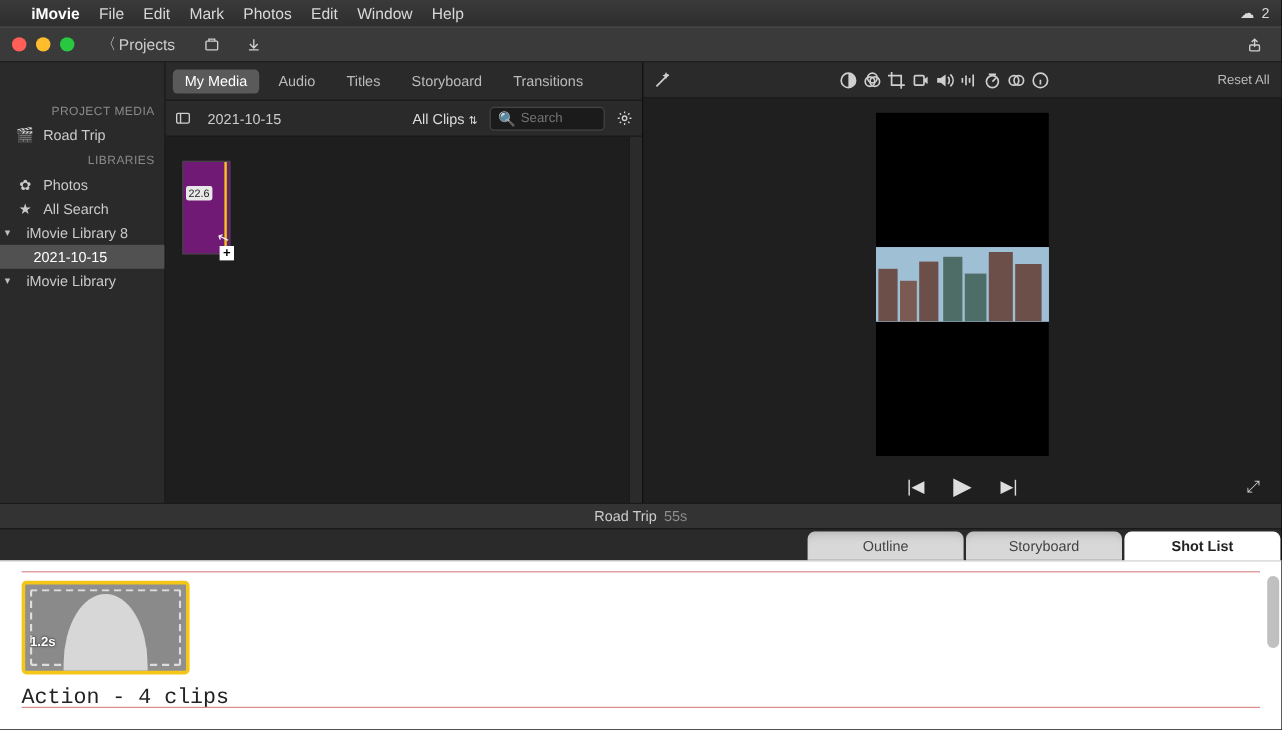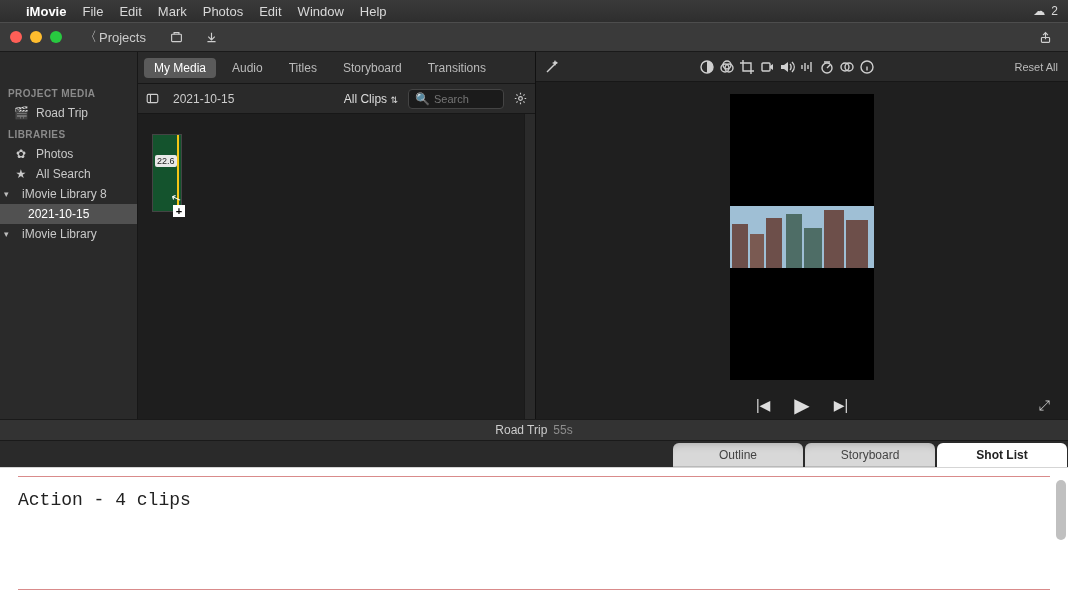"PROJECT MEDIA" .sb-header { font-weight: 700 -> 400; text-align: none -> right }
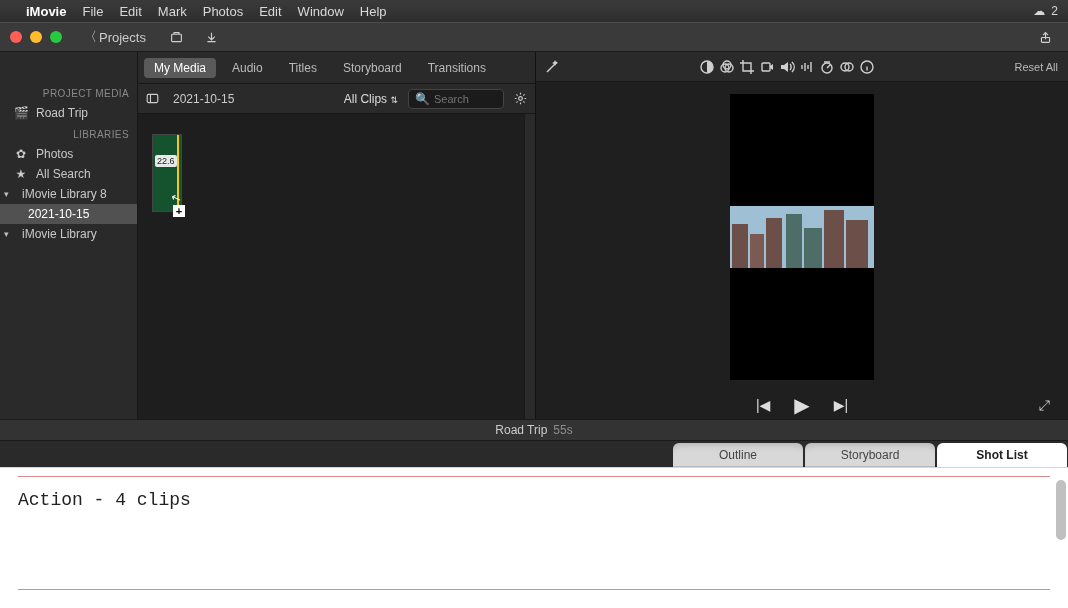"22.6" .clip-thumb { background: #14532d -> #701a75; width: 30px -> 40px }
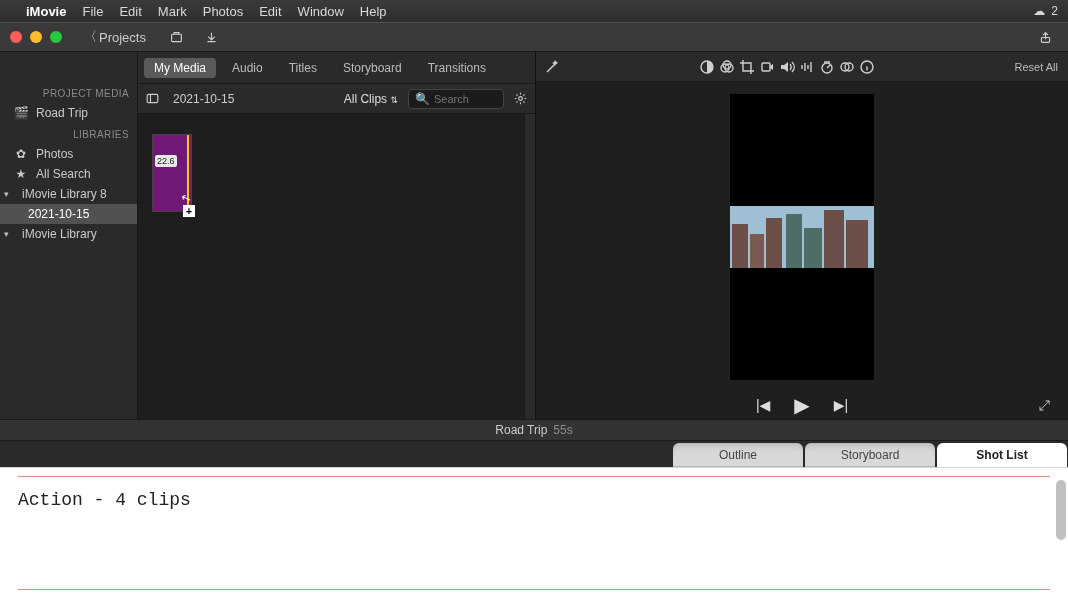"1.2s" div.shot-clip { html: none -> <div> <div></div> <div></div> <div>1.2s</div> </div> }
